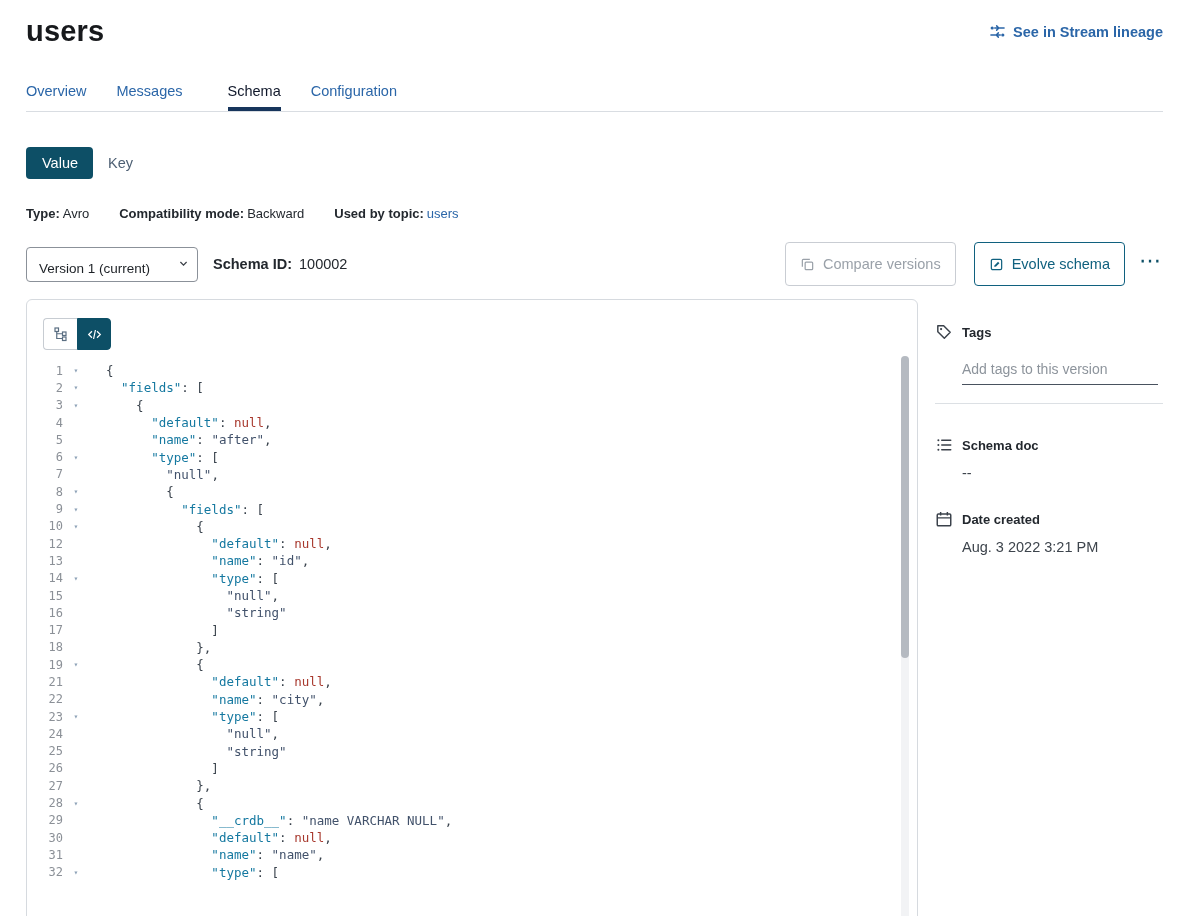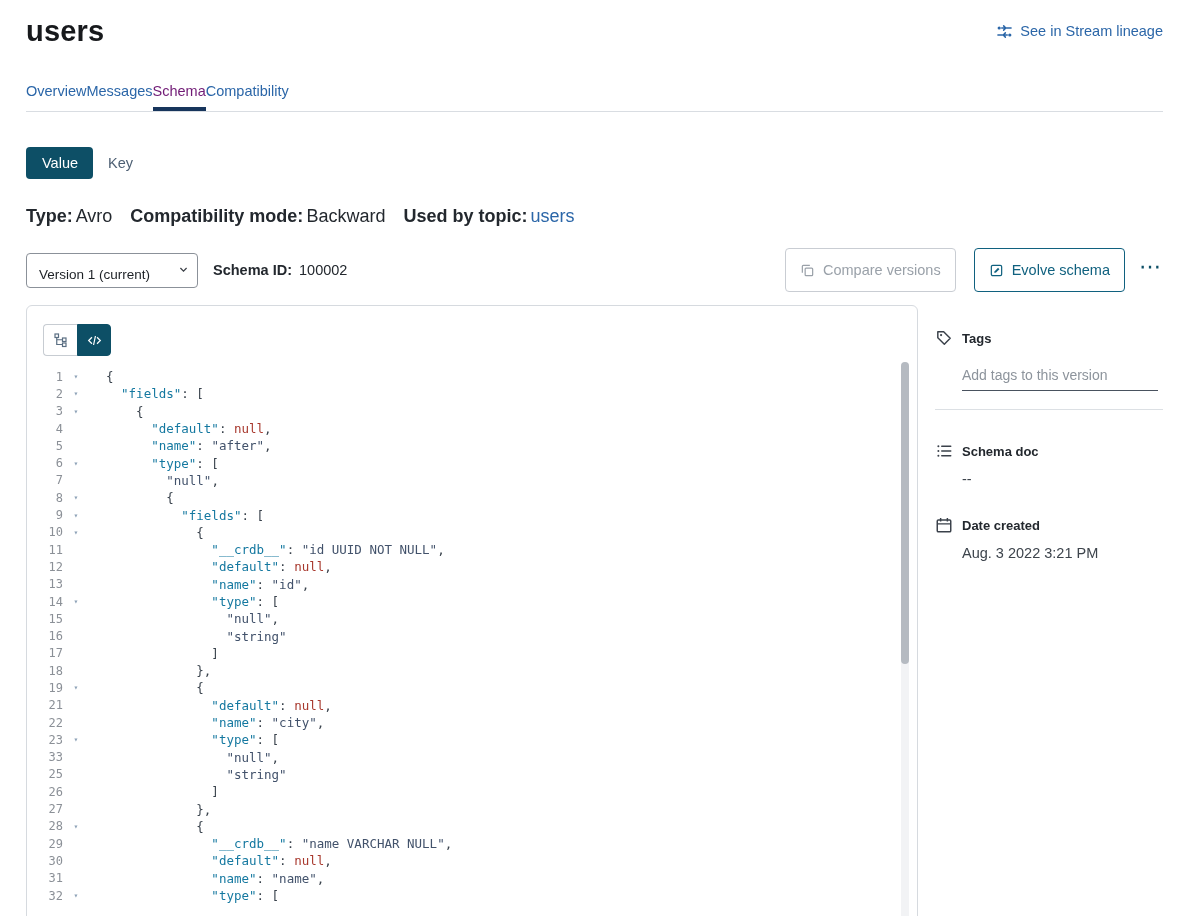"See in Stream lineage" .lineage-link { align-items: flex-start -> flex-end; font-weight: 400 -> 700 }
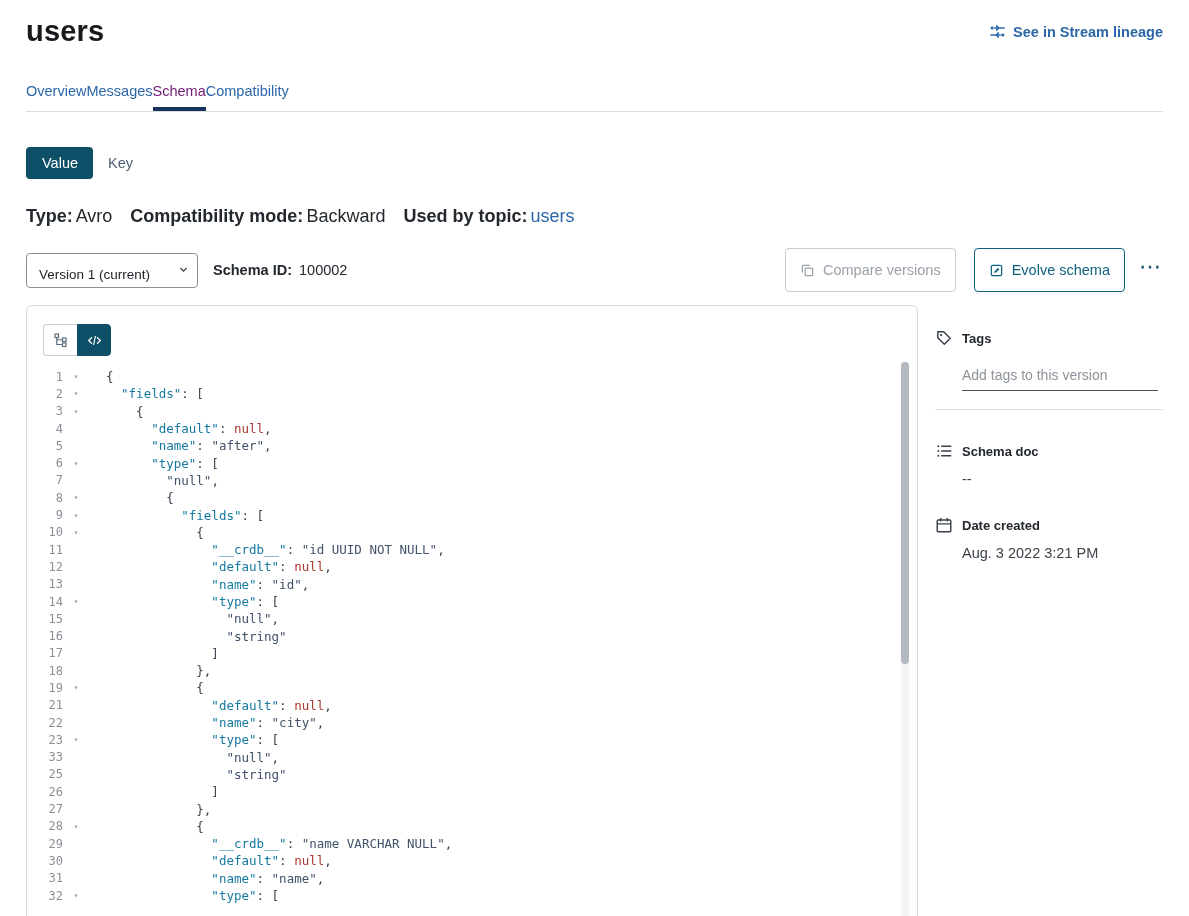"Overview" .tabs { gap: none -> 30px }
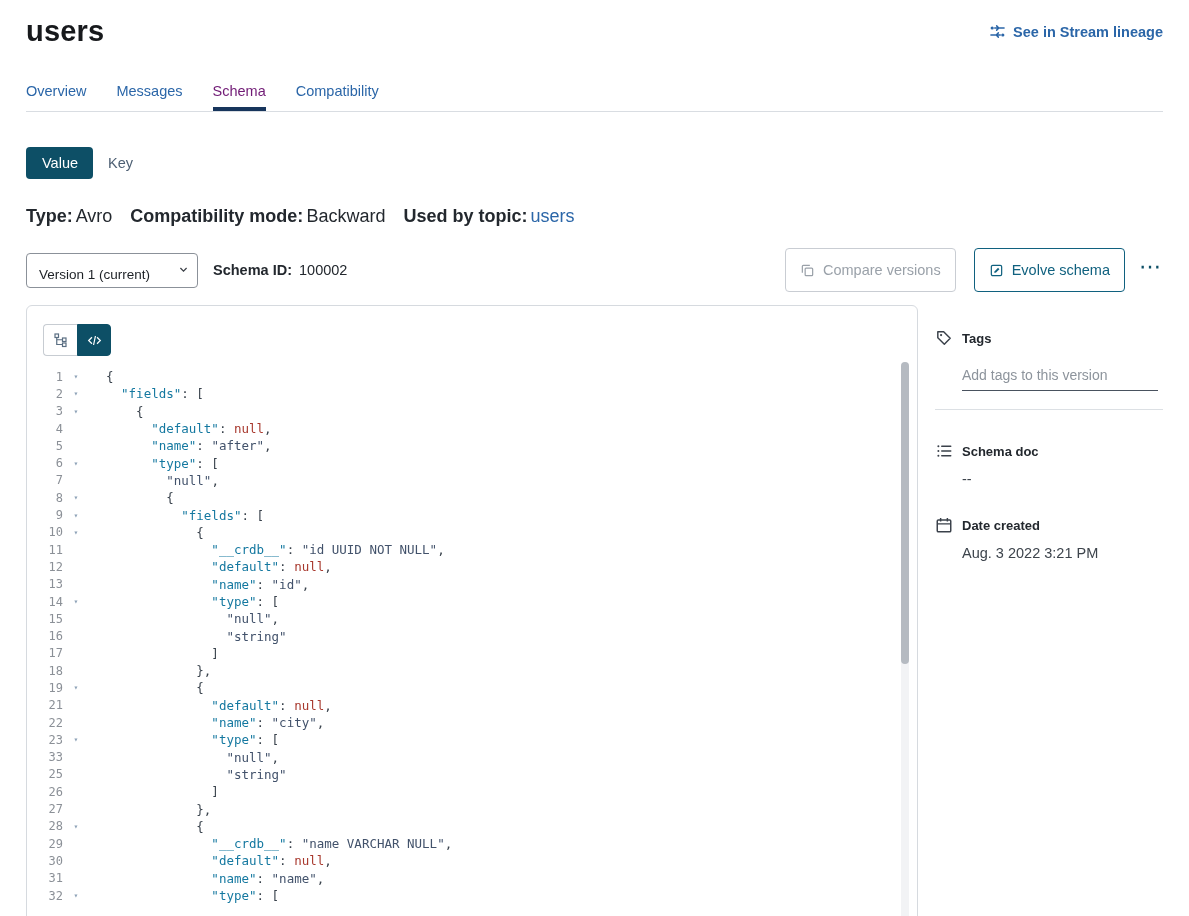"Schema" .tab.active { color: #701a75 -> #0f172a; margin-left: none -> 15px }
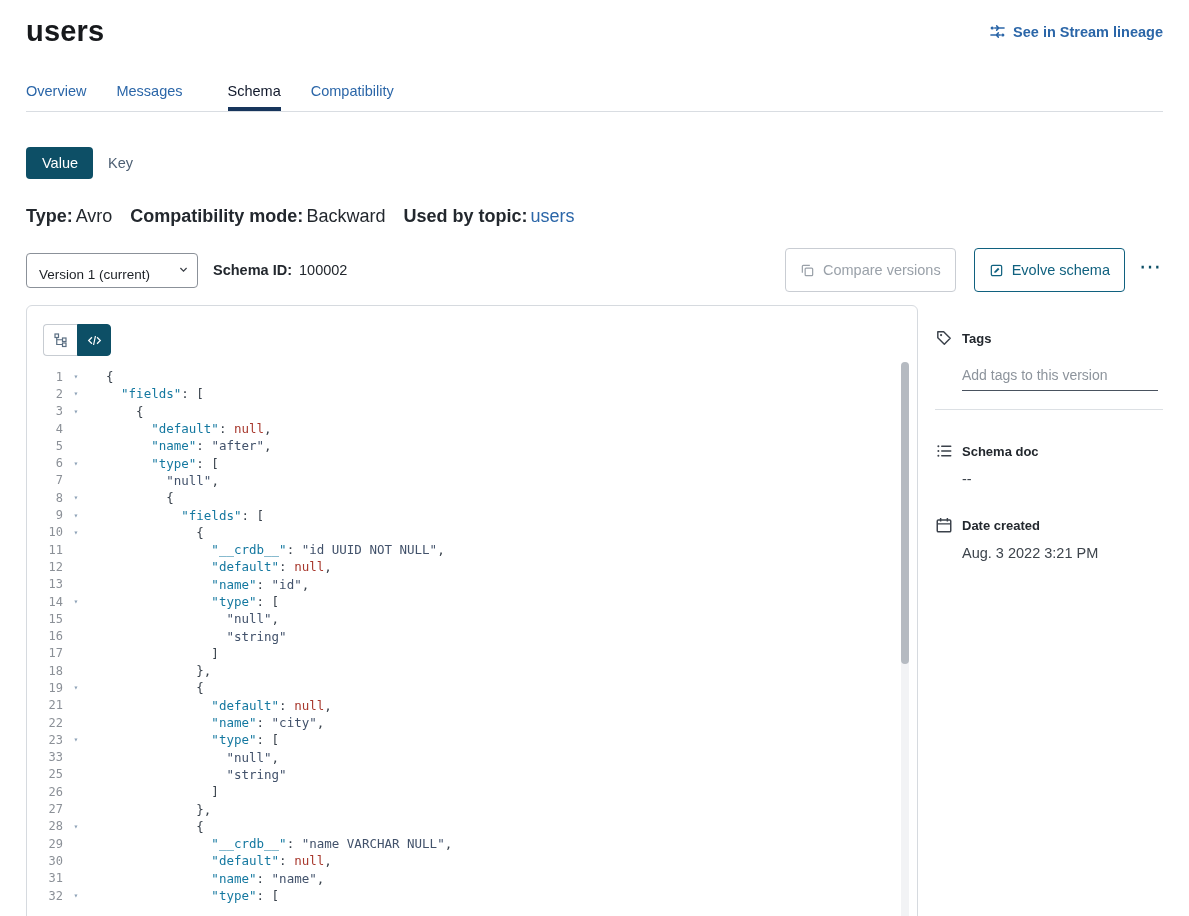"Compatibility" a.tab { text: Compatibility -> Configuration }
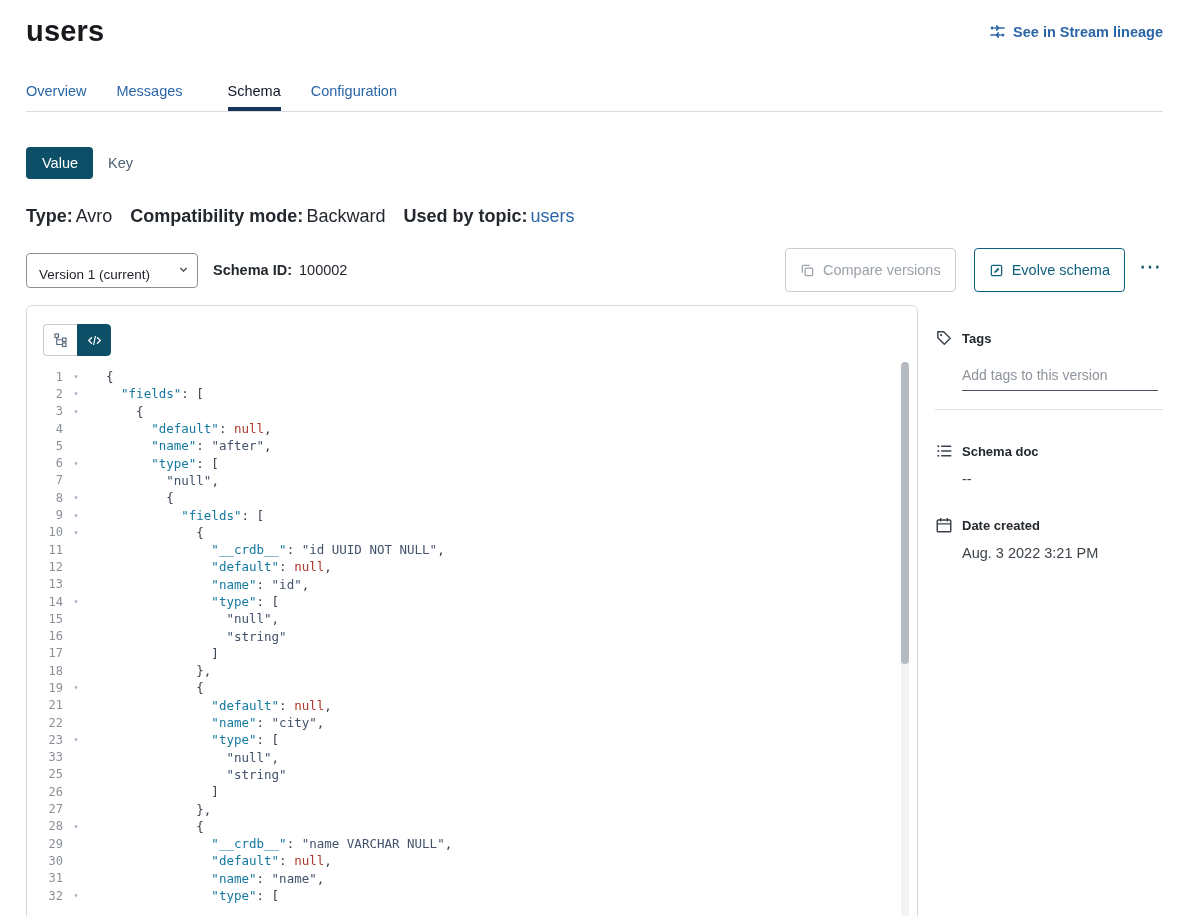"Type: Avro" .meta-row { font-size: 18px -> 13px; gap: 18px -> 30px }
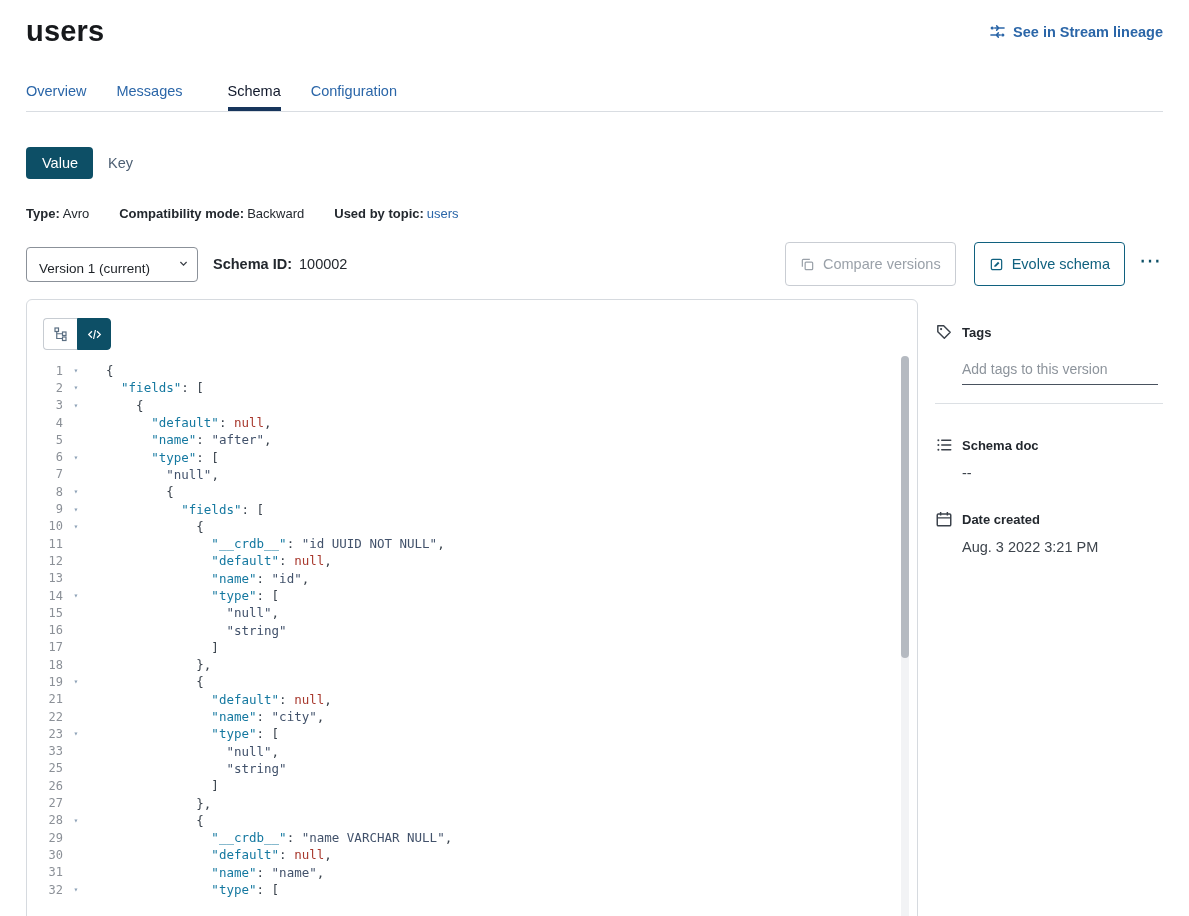"11" div.code-line { html: <div><span>11</span><span></span><span><span> </span><span>"__crdb__"</span><span>: </span><span>"id UUID NOT NULL"</span><span>,</span></span></div> -> none }
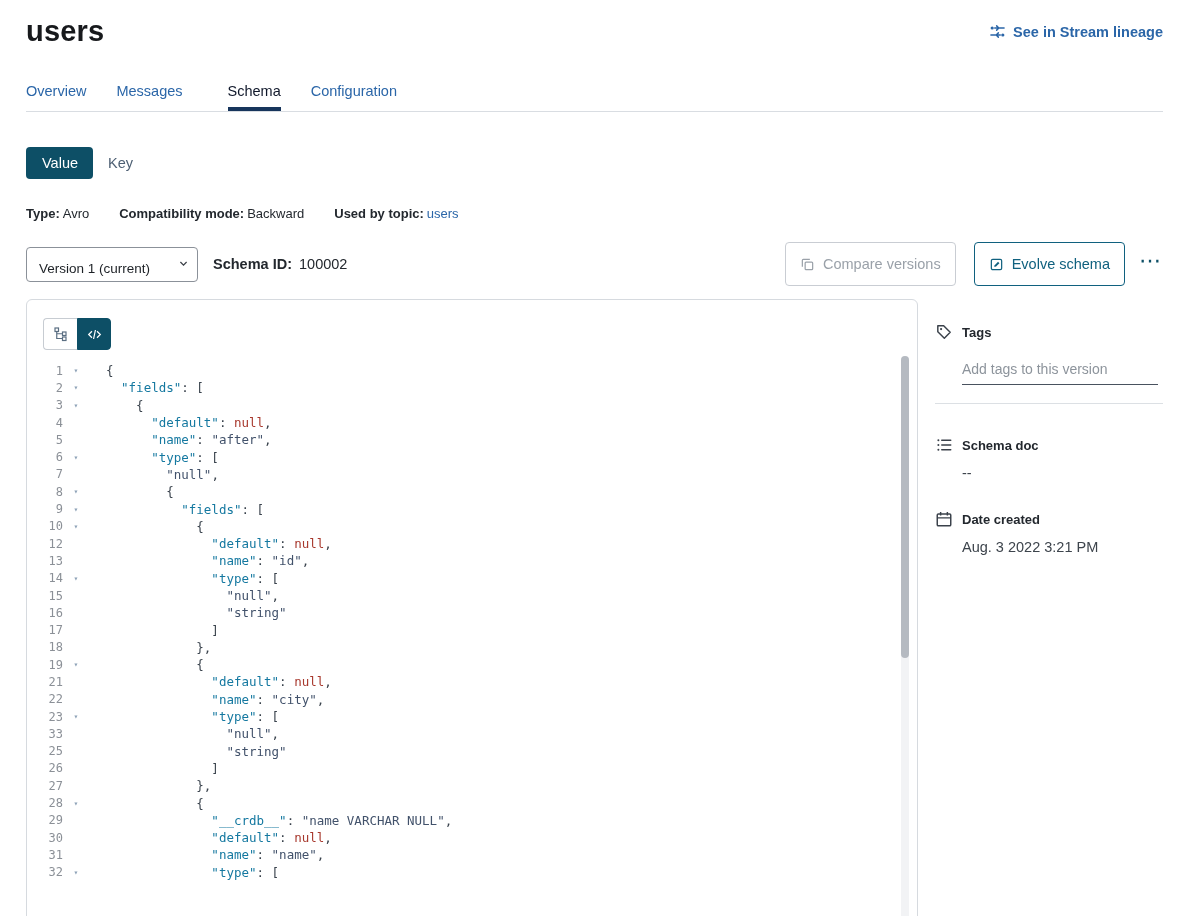"33" span.ln { text: 33 -> 24 }
